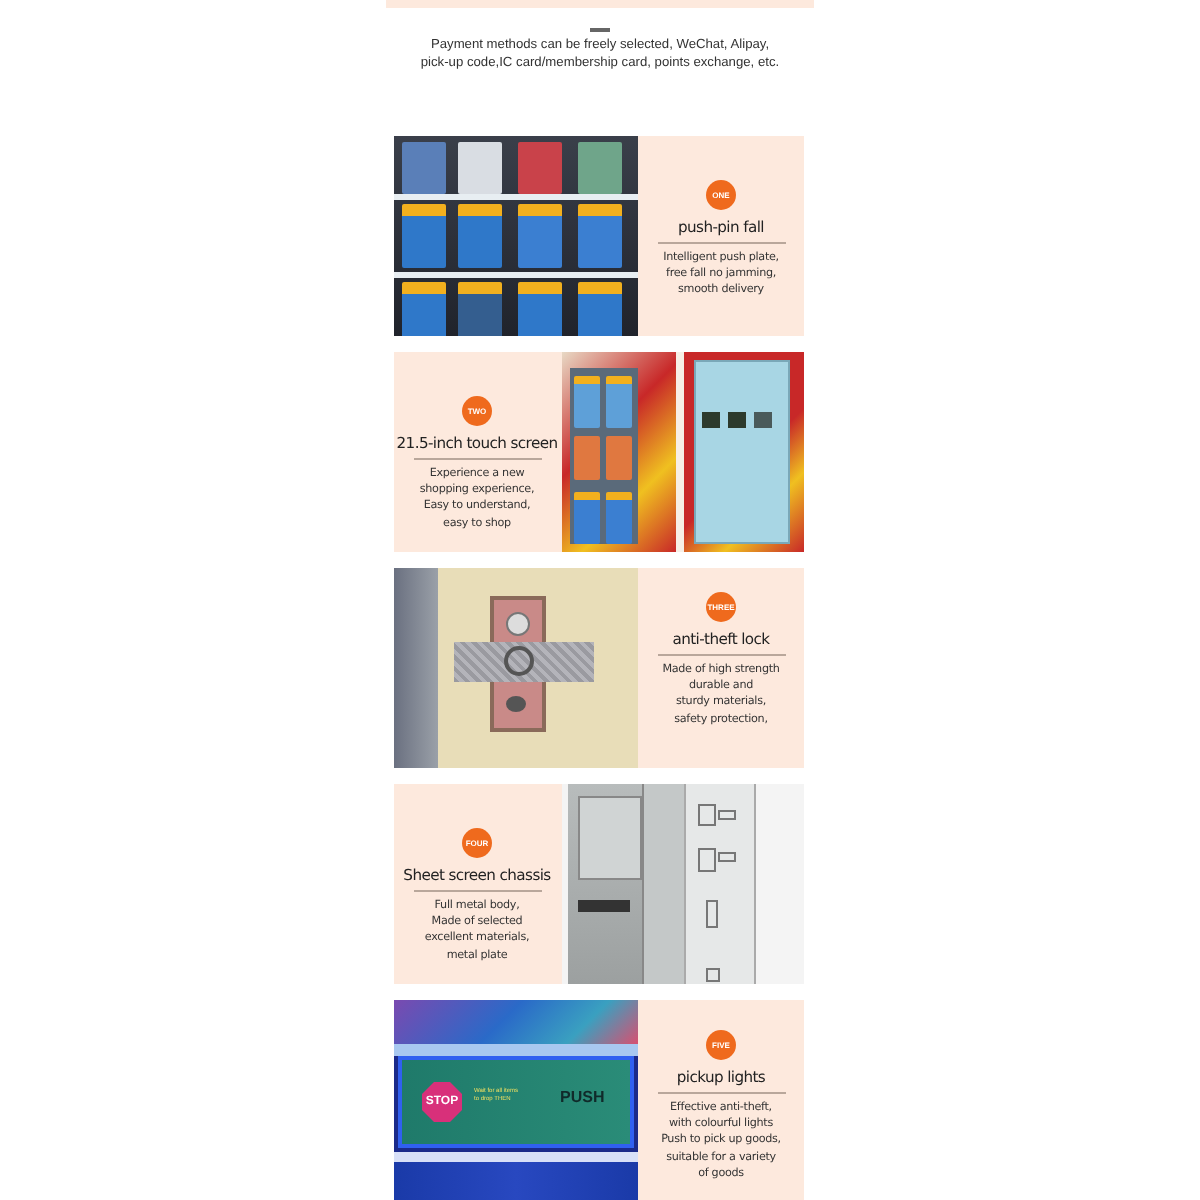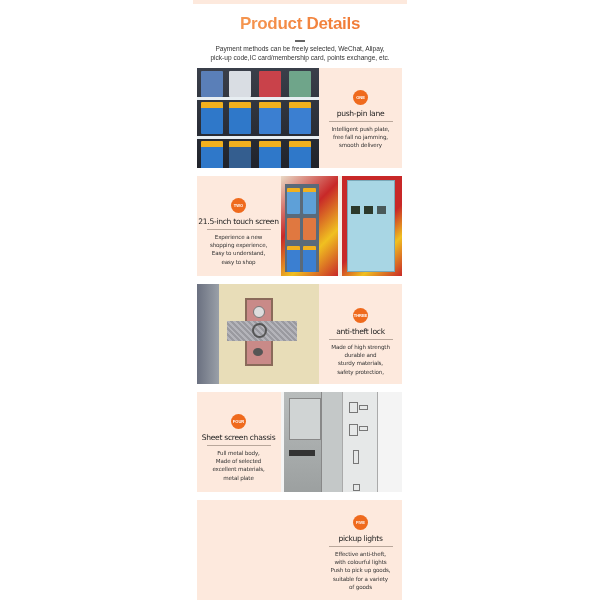"Product Details" div.title { html: <div>Product Details</div> -> none }
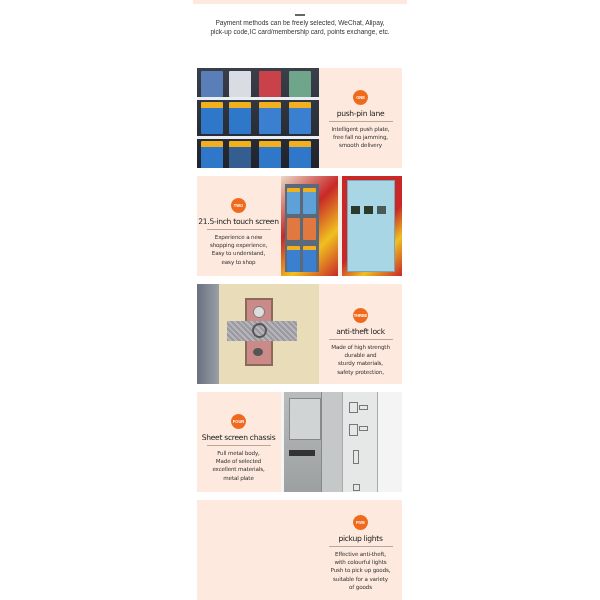"push-pin lane" div.feat-title { text: lane -> fall }
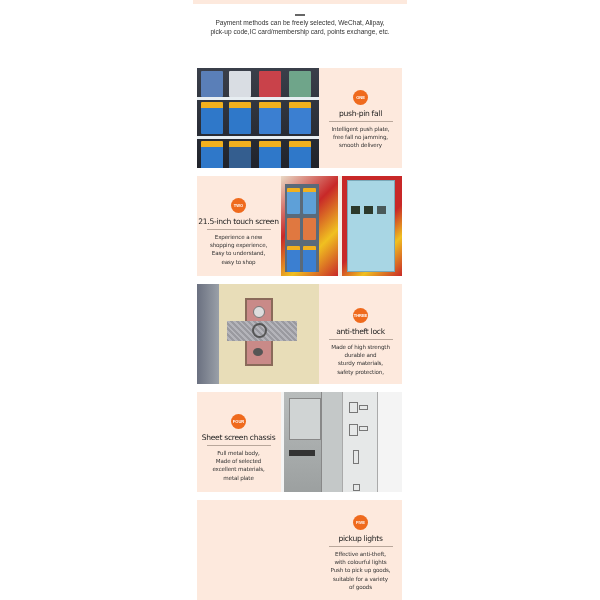"anti-theft lock" div.text-col { padding-top: 24px -> 12px }
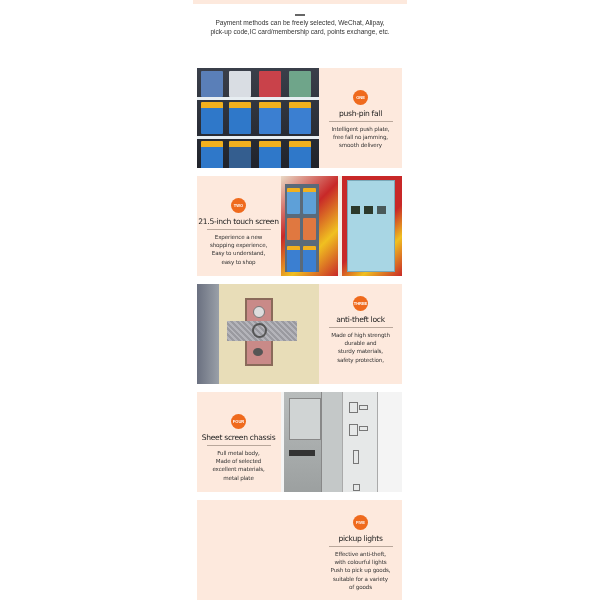"PUSH" div.photo { html: none -> <div> <div></div> <div></div> <div></div> <div>STOP</div> <div> <div>Wait for all items</div> <div>to drop THEN</div> </div> <div>PUSH</div> <div></div> <div></div> </div> }
